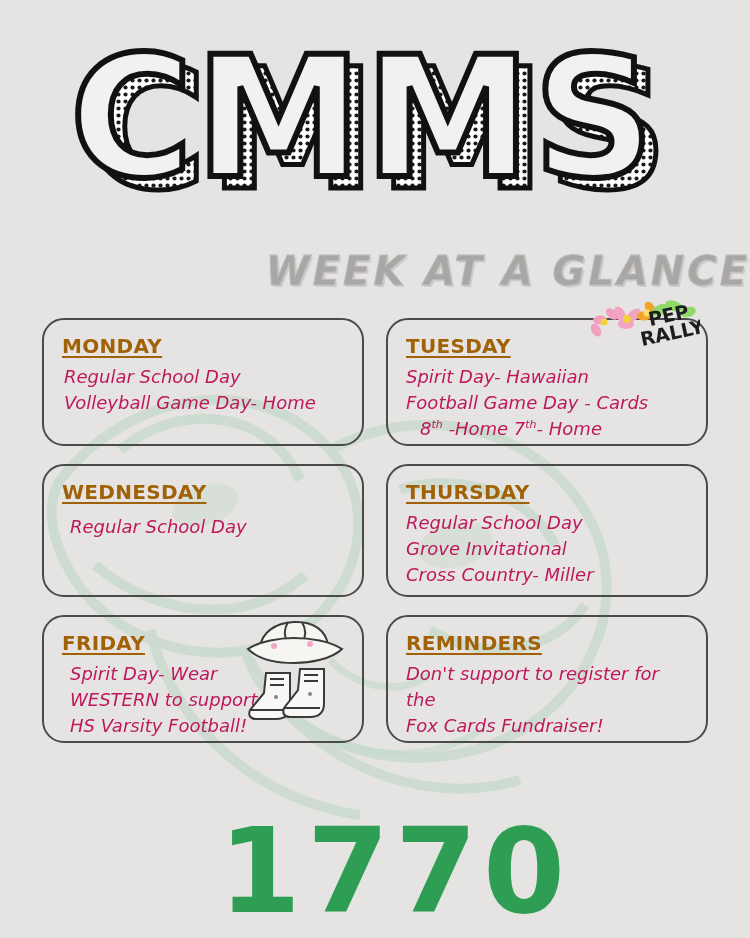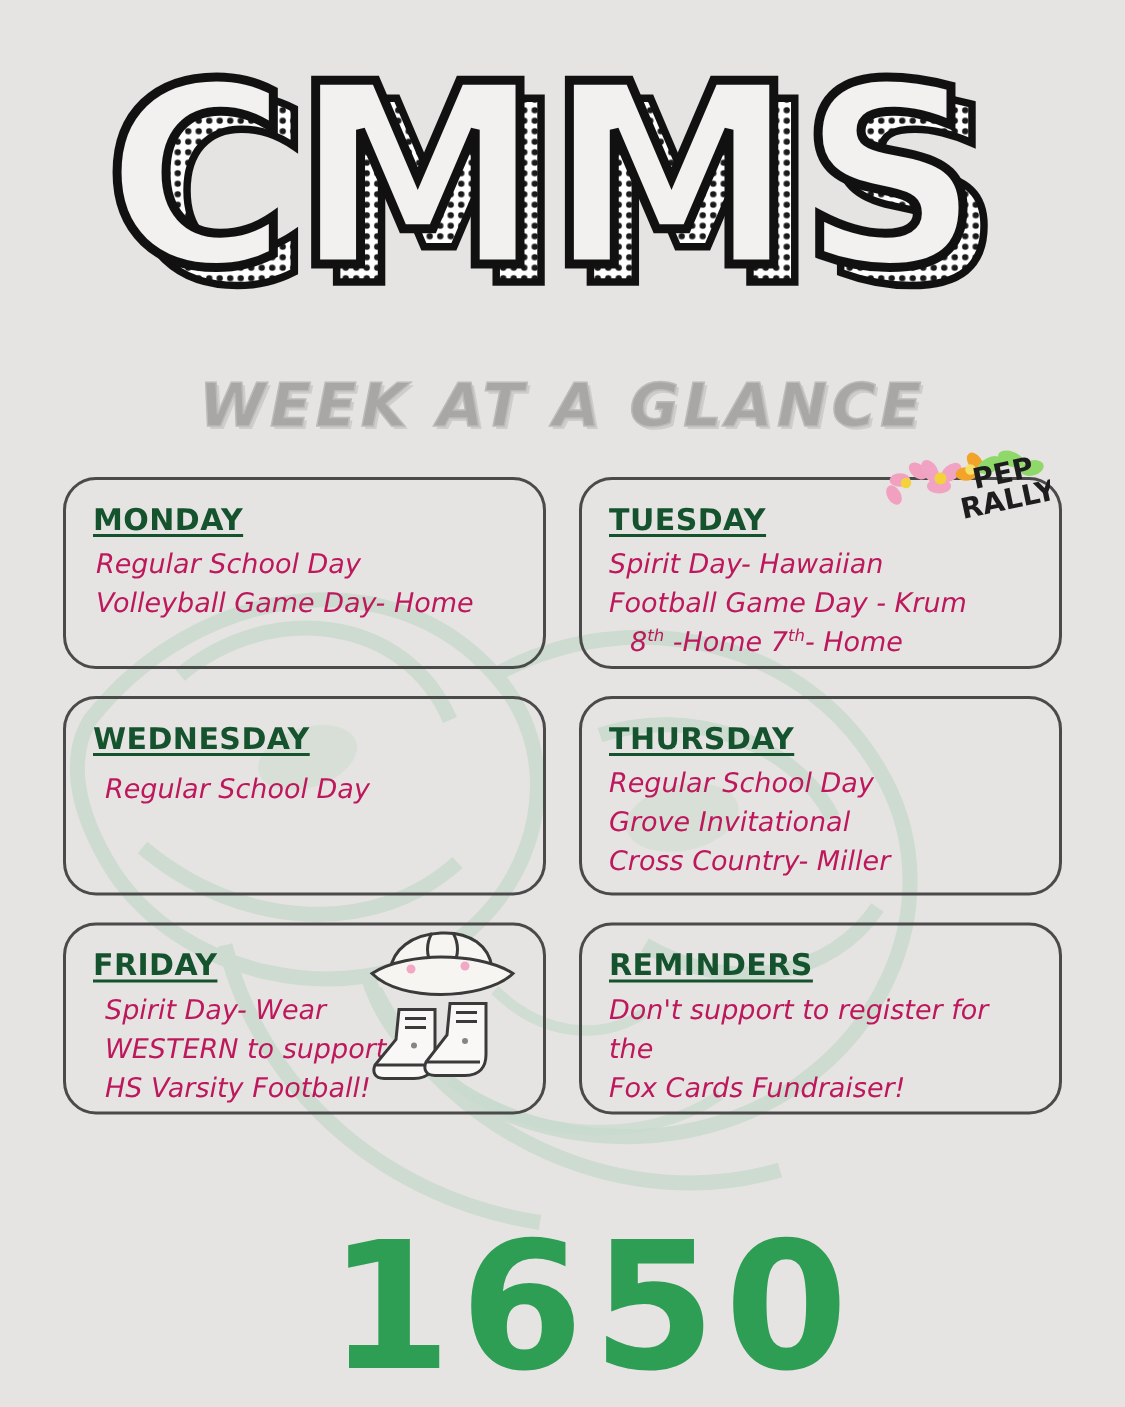"WEEK AT A GLANCE" .subtitle { text-align: none -> right }
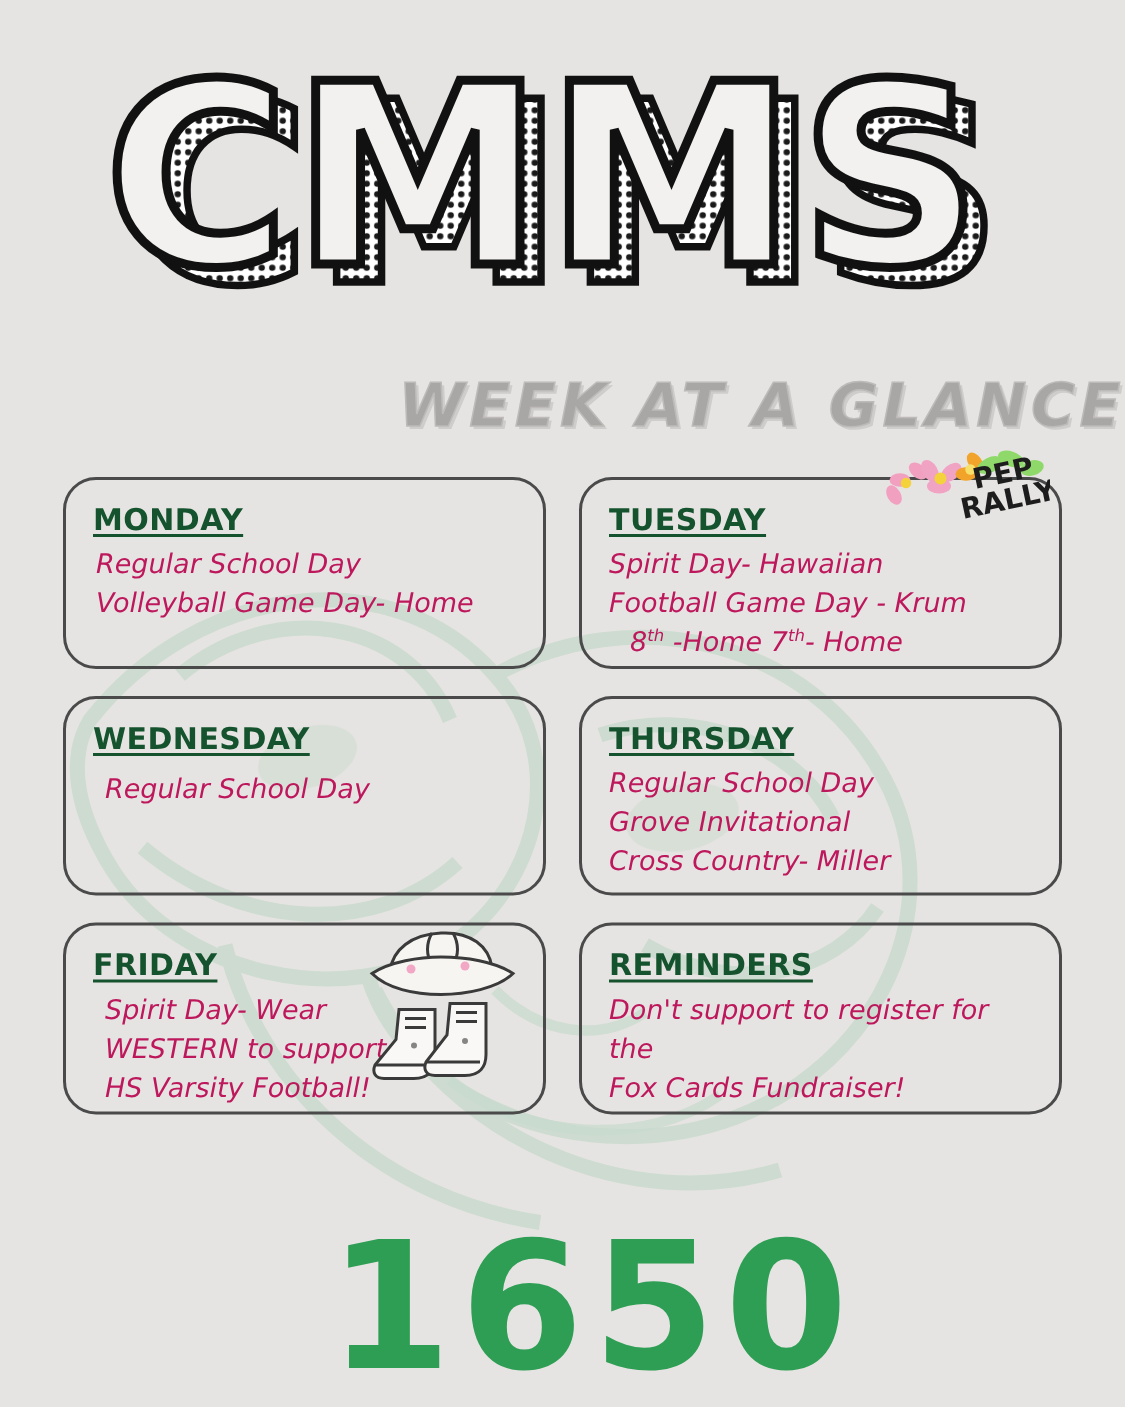"MONDAY" .day { color: #14532d -> #a16207 }
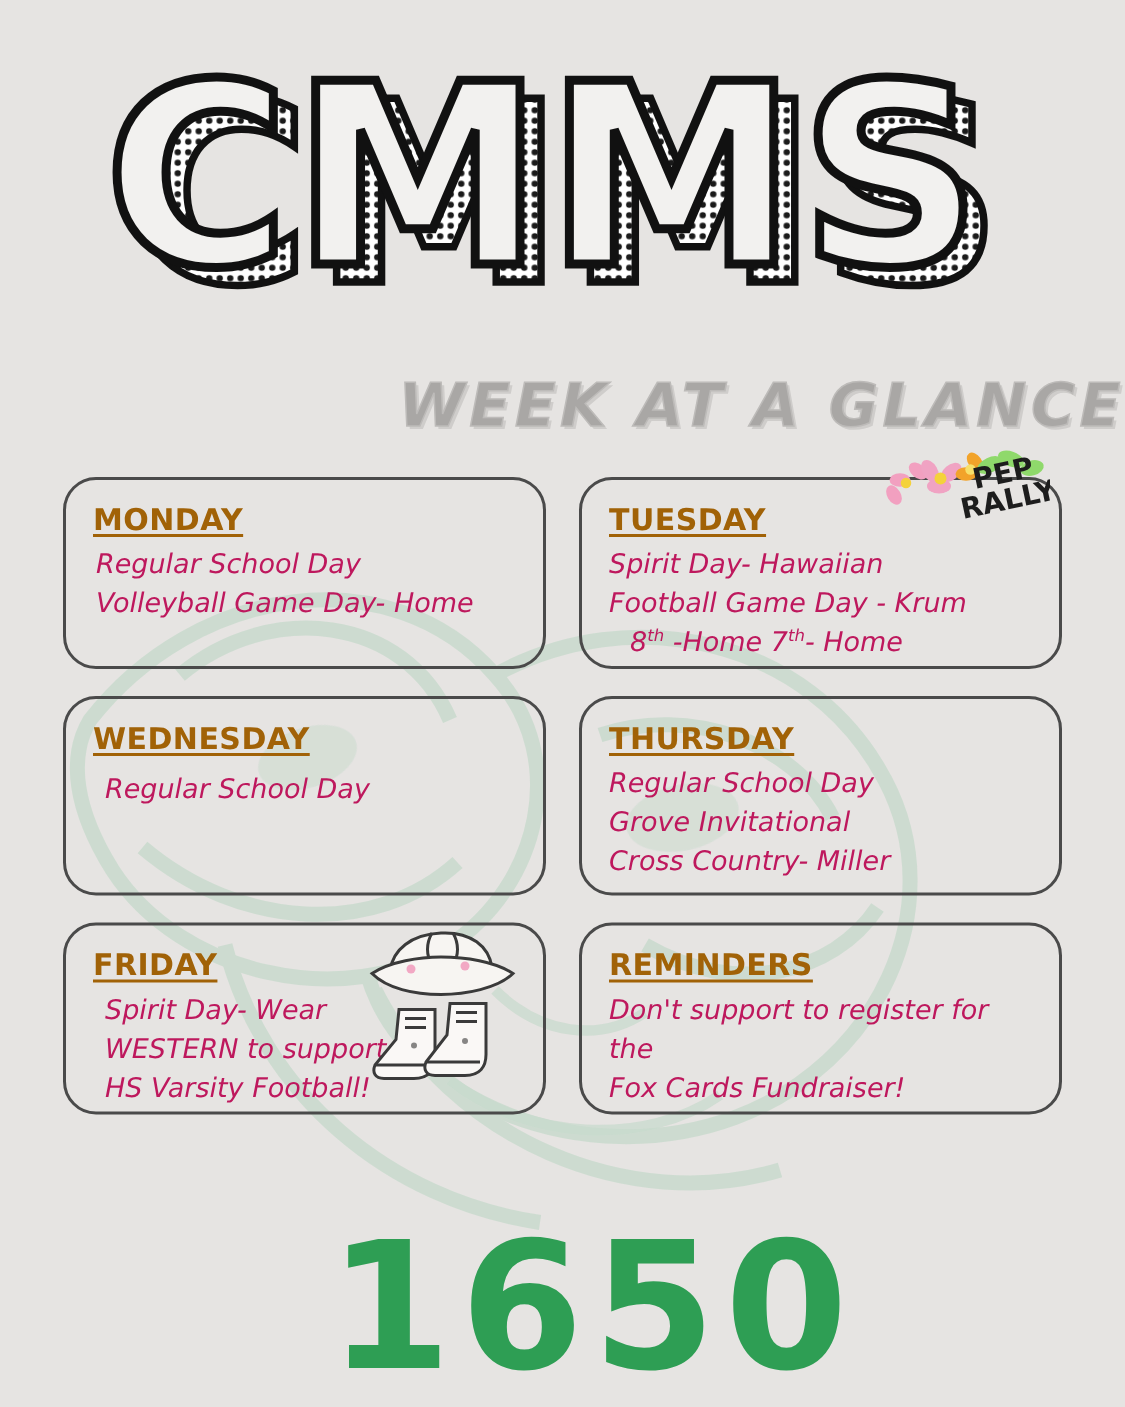"Football Game Day - Krum" li { text: Krum -> Cards }
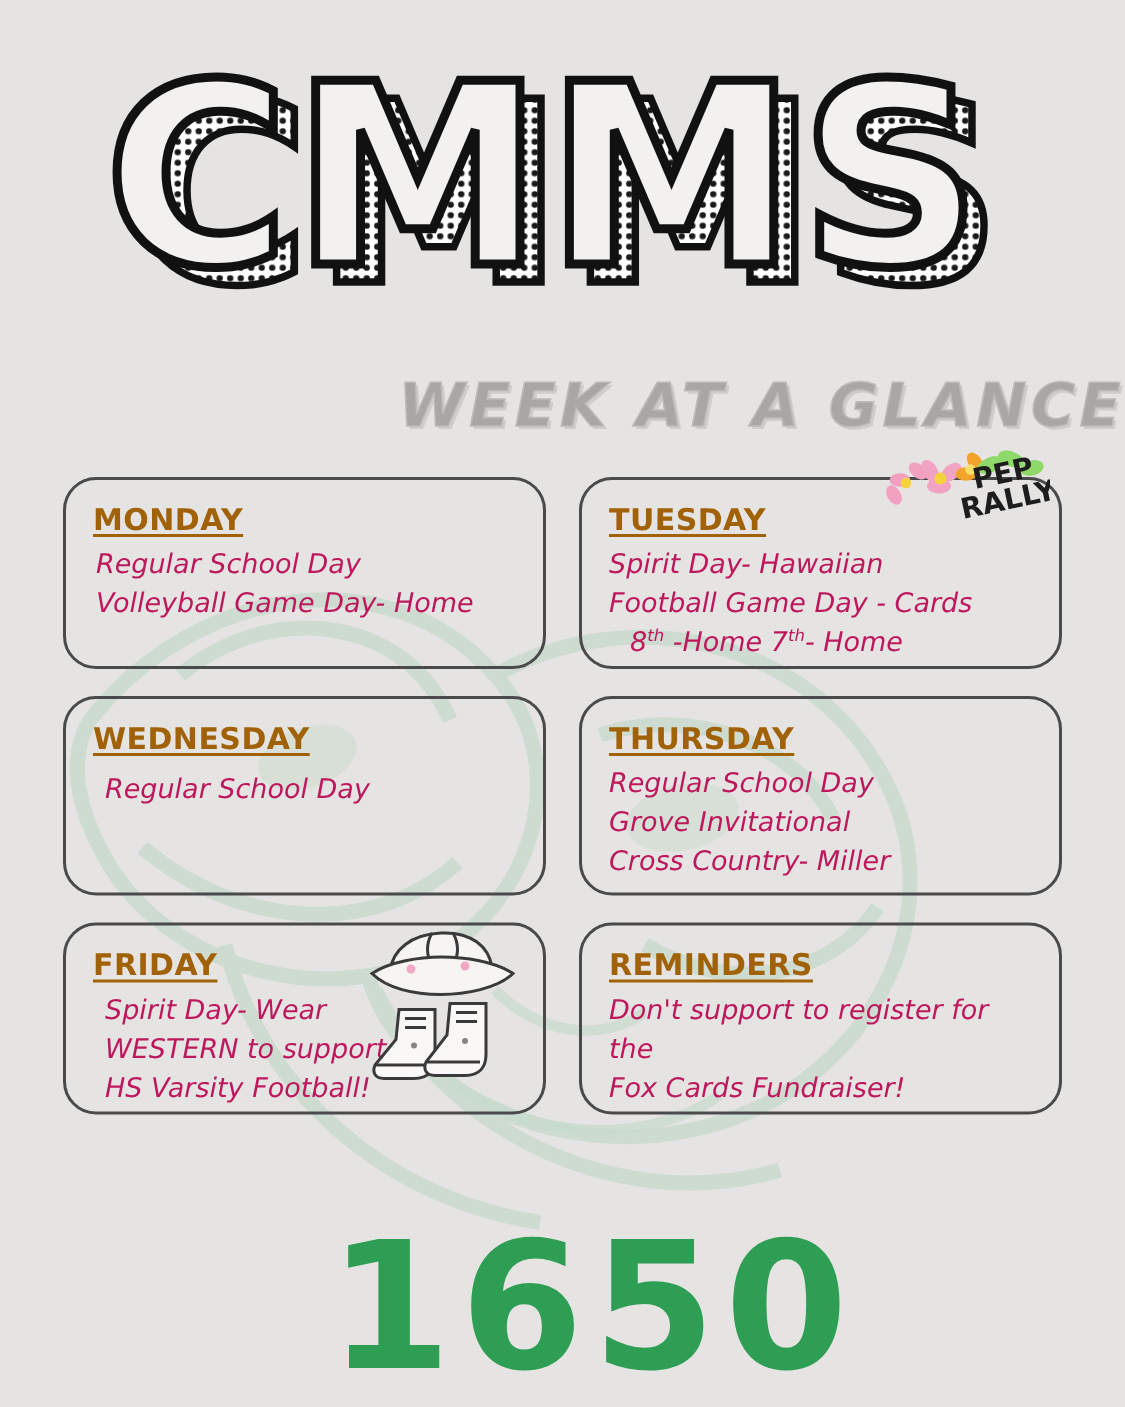"1650" span { text: 1650 -> 1770 }
